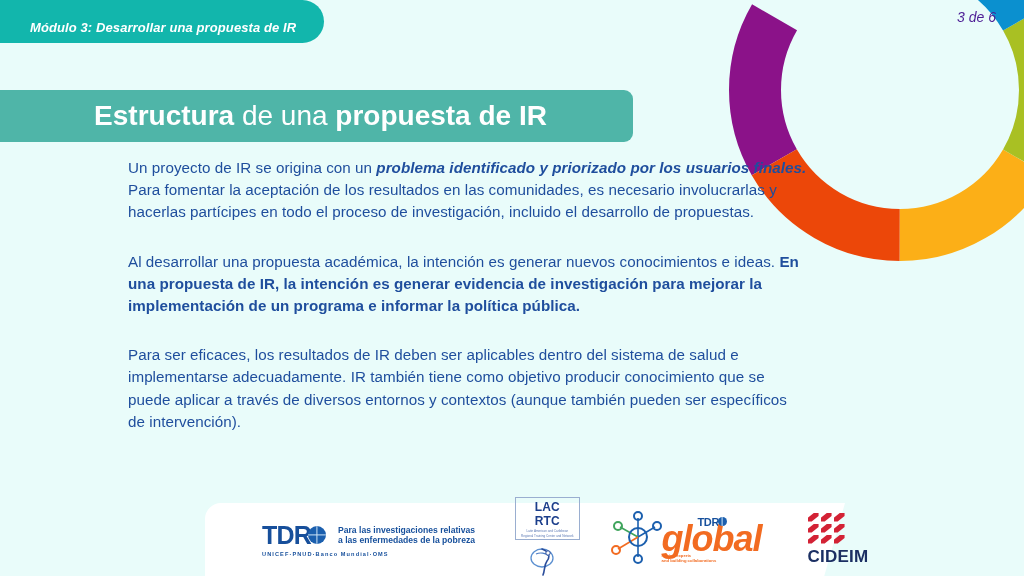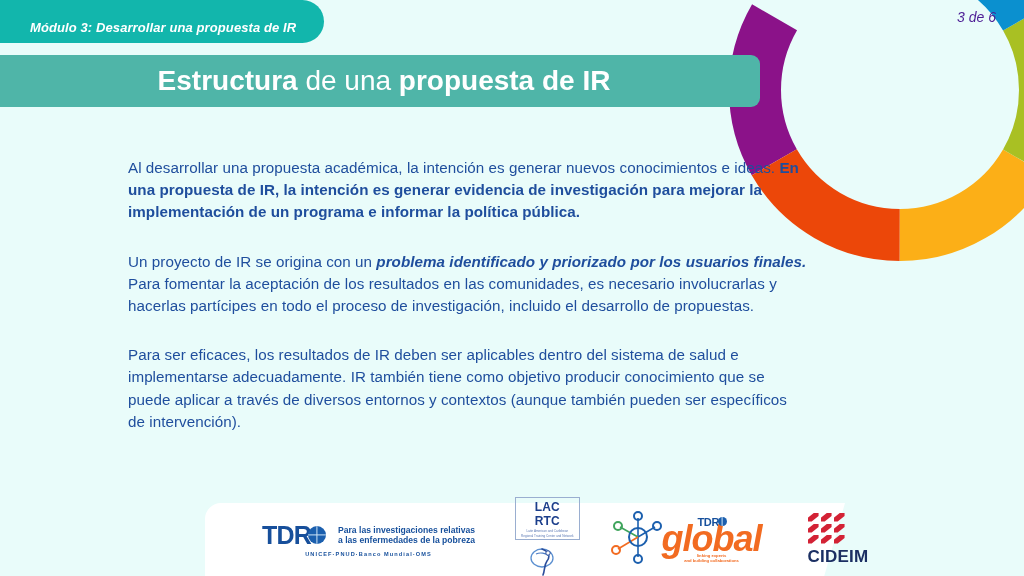"Estructura de una propuesta de" .title-band { top: 55px -> 90px; width: 760px -> 633px }
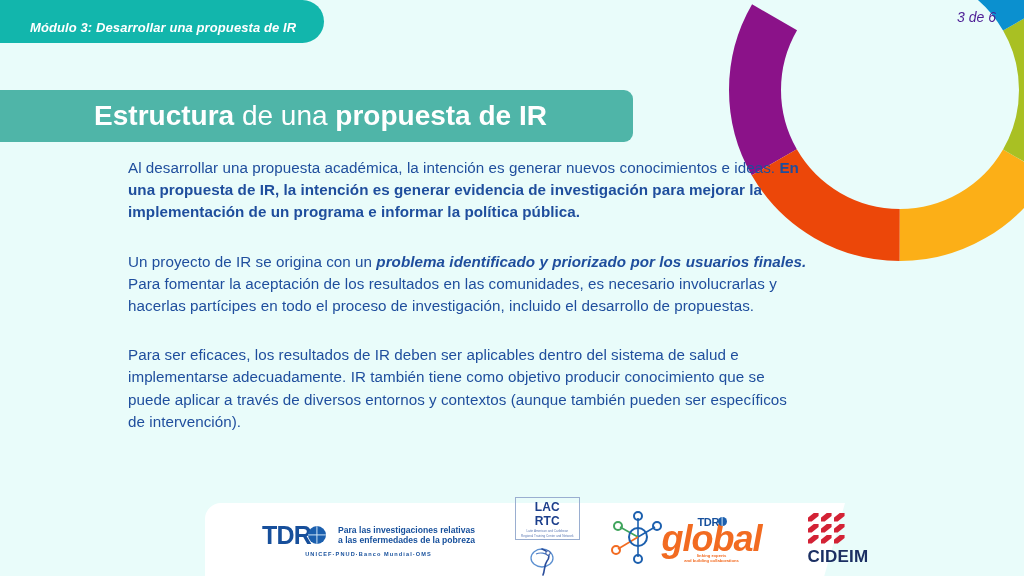"Al desarrollar una propuesta académica," p.para { order: before "Un proyecto de IR se" -> after "Un proyecto de IR se" }
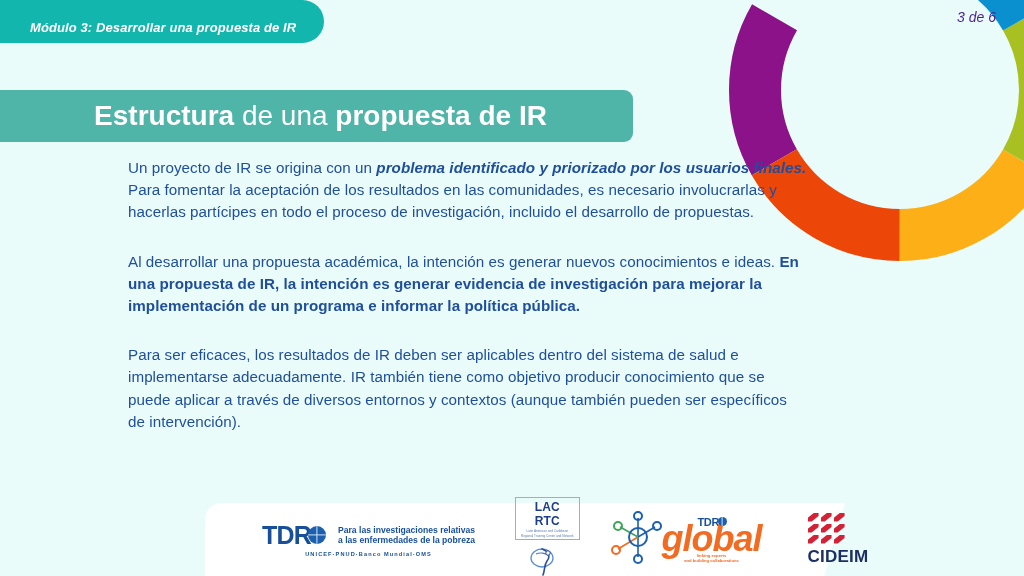"TDR" .logo { text-align: center -> none }
